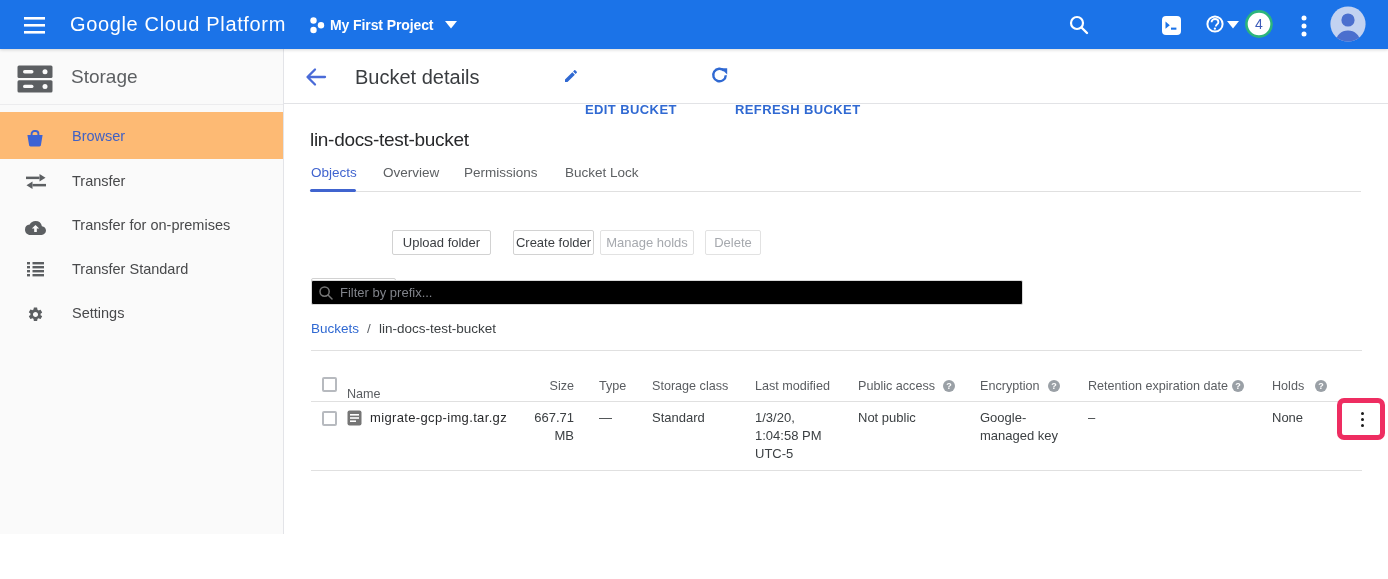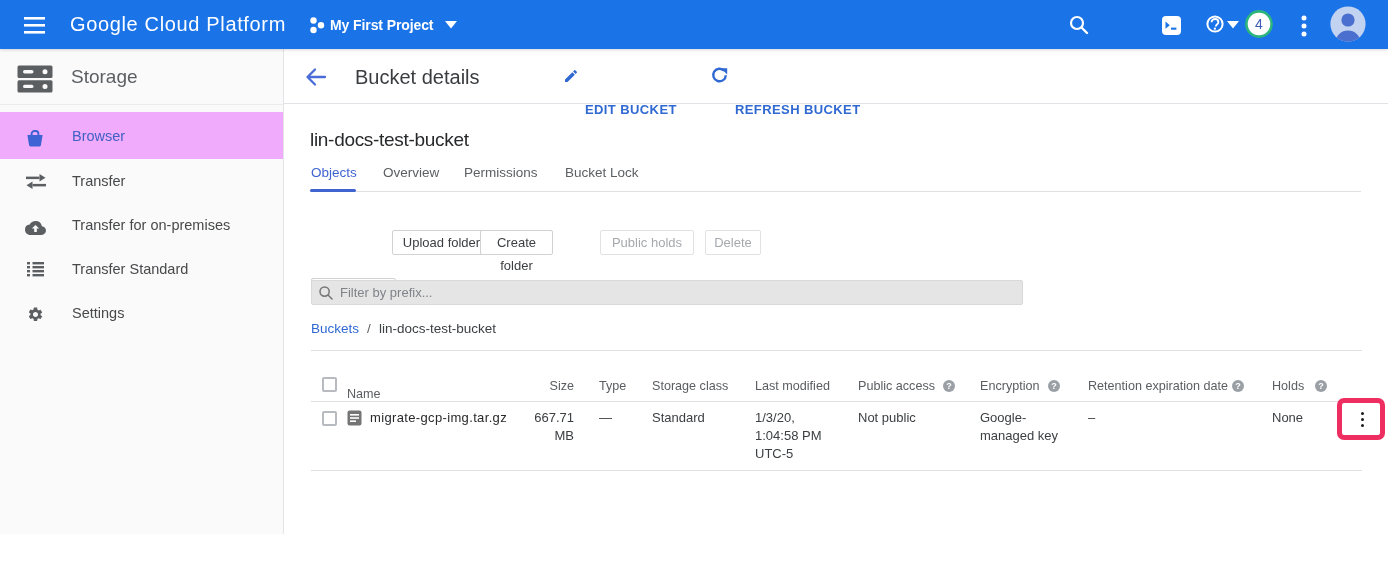"Browser" #nav-browser { background: #f0abfc -> #fdba74 }
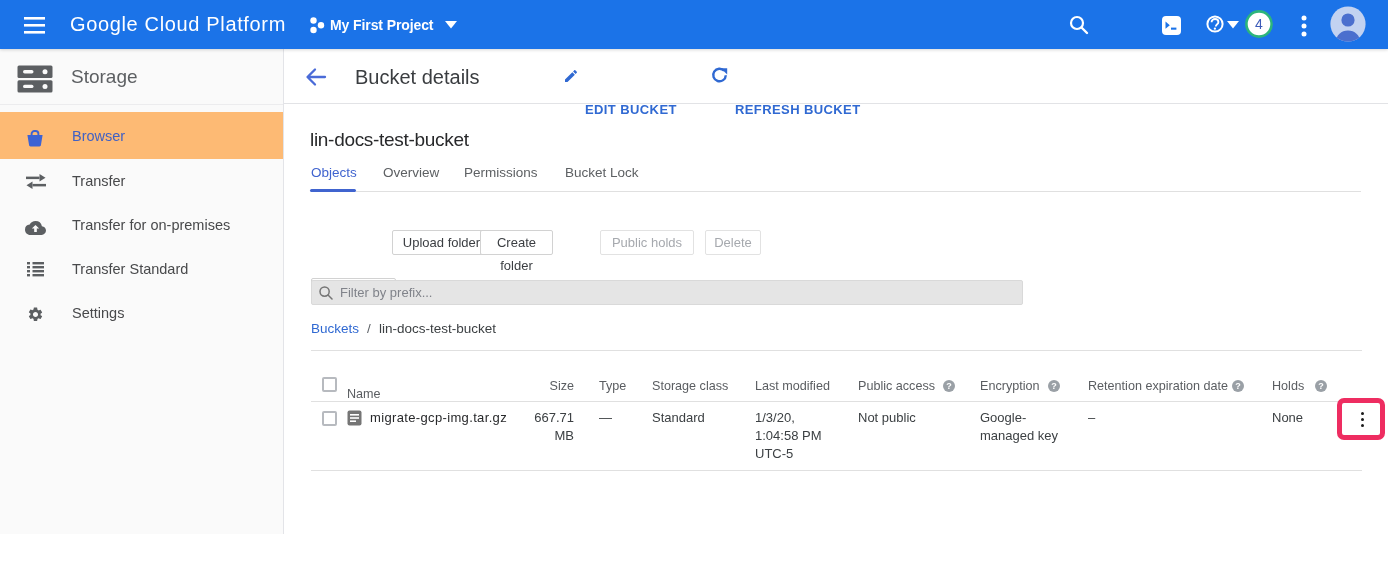"Create folder" div.btn { left: 480px -> 513px; width: 73px -> 81px }
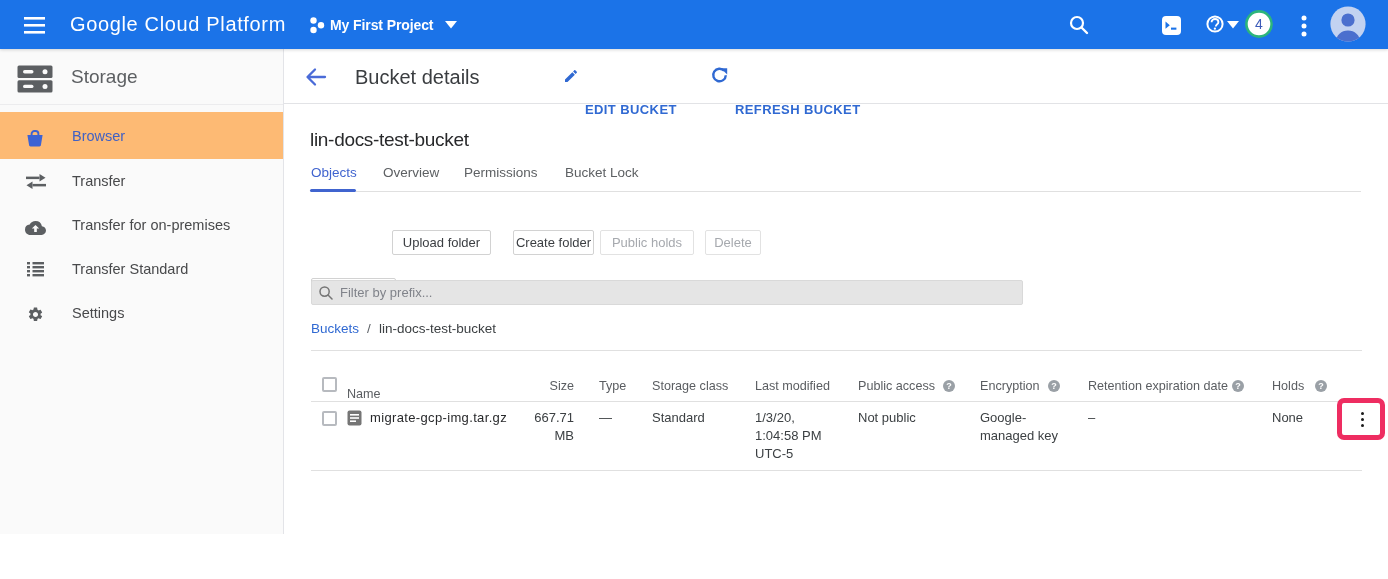"Public holds" div.btn { text: Public -> Manage }
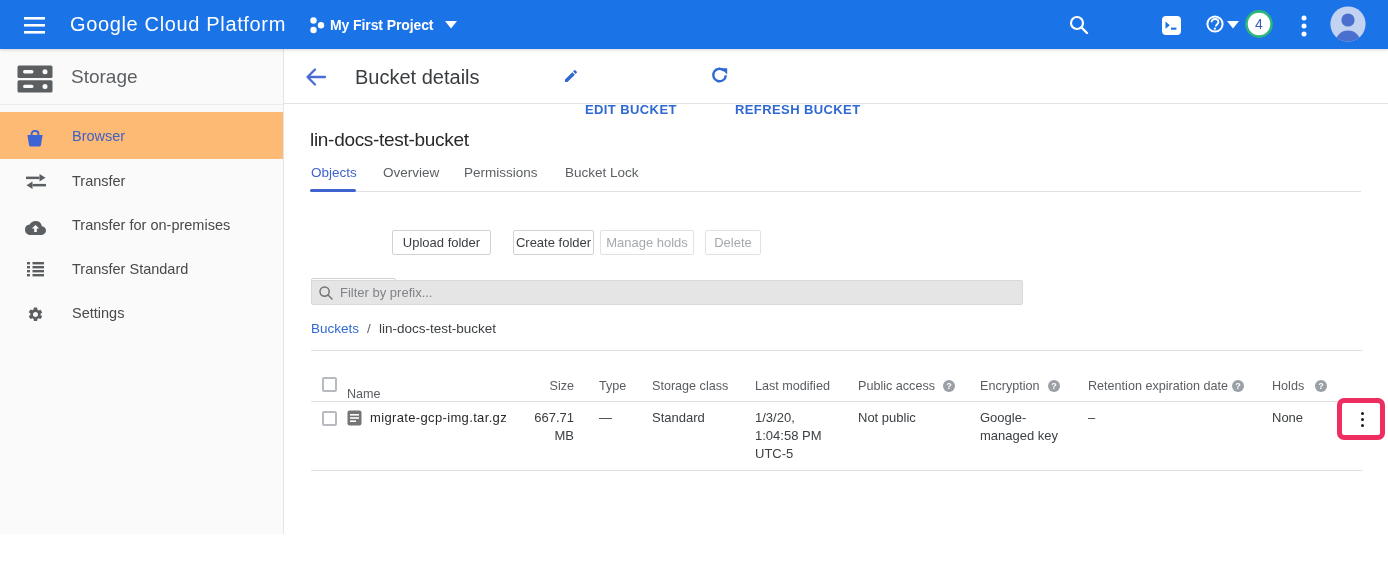"Filter by prefix..." #filter { background: #e5e5e5 -> #000000 }
